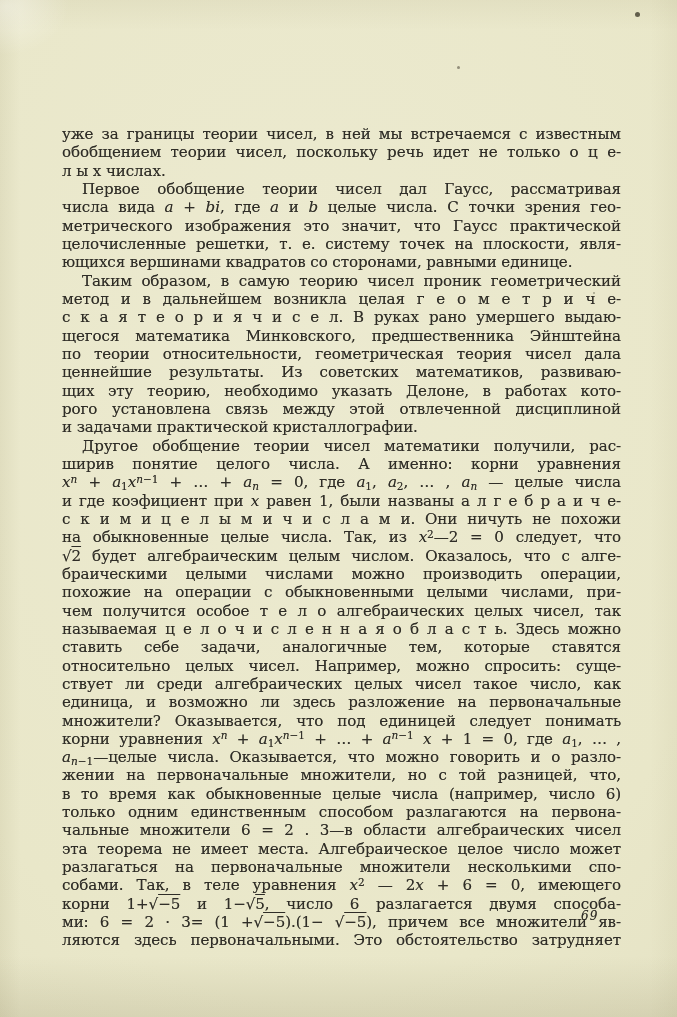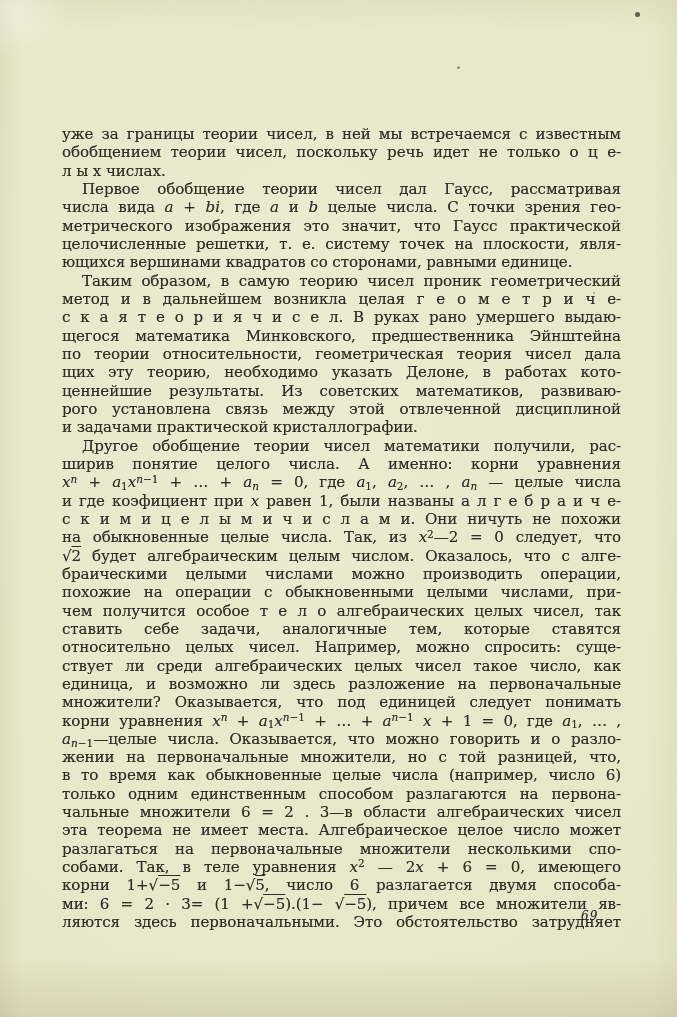"щих эту теорию, необходимо указать" div.line { order: before "ценнейшие результаты. Из советских" -> after "ценнейшие результаты. Из советских" }
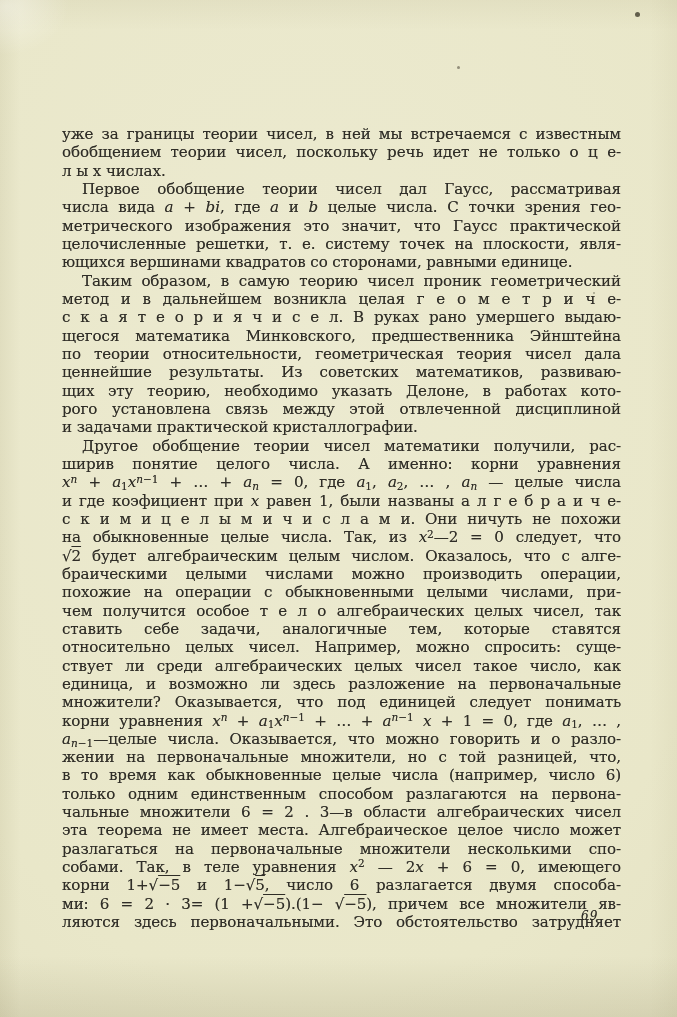"называемая ц е л о" div.line { html: none -> <div>называемая ц е л о ч и с л е н н а я о б л а с т ь. Здесь можно</div> }
